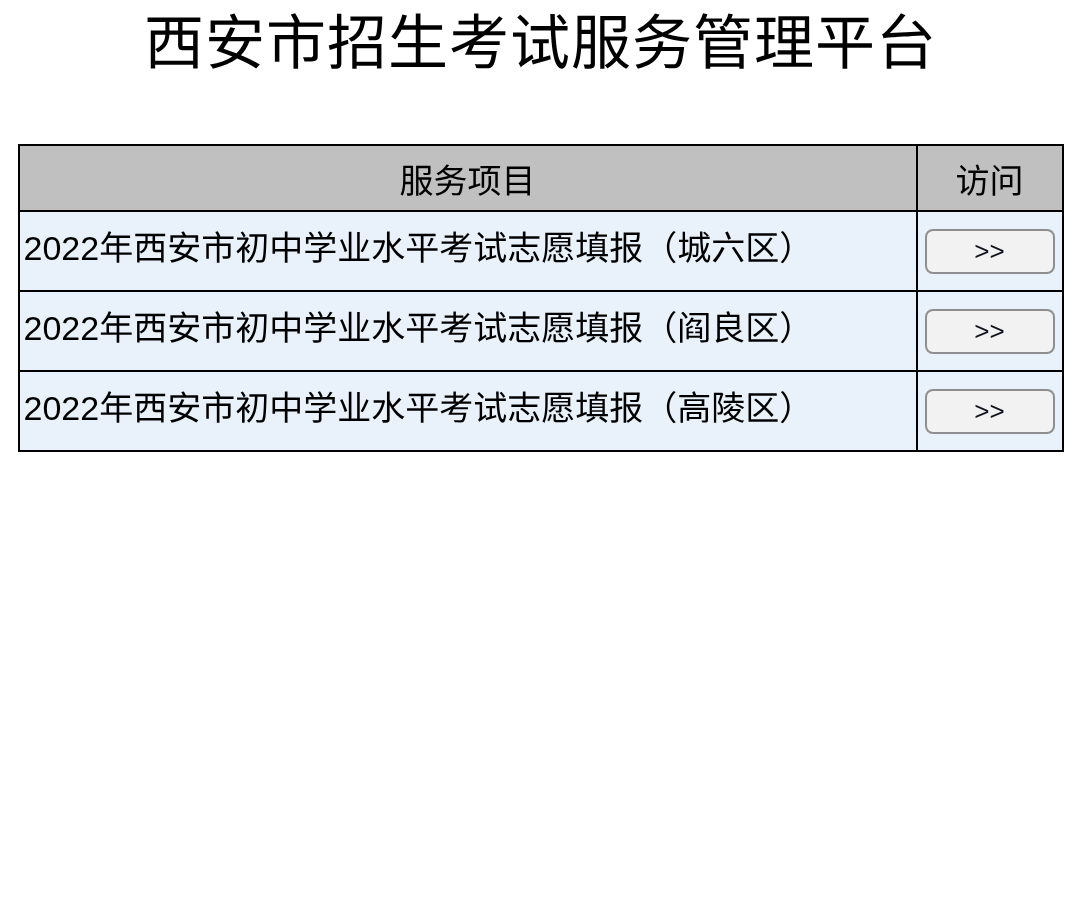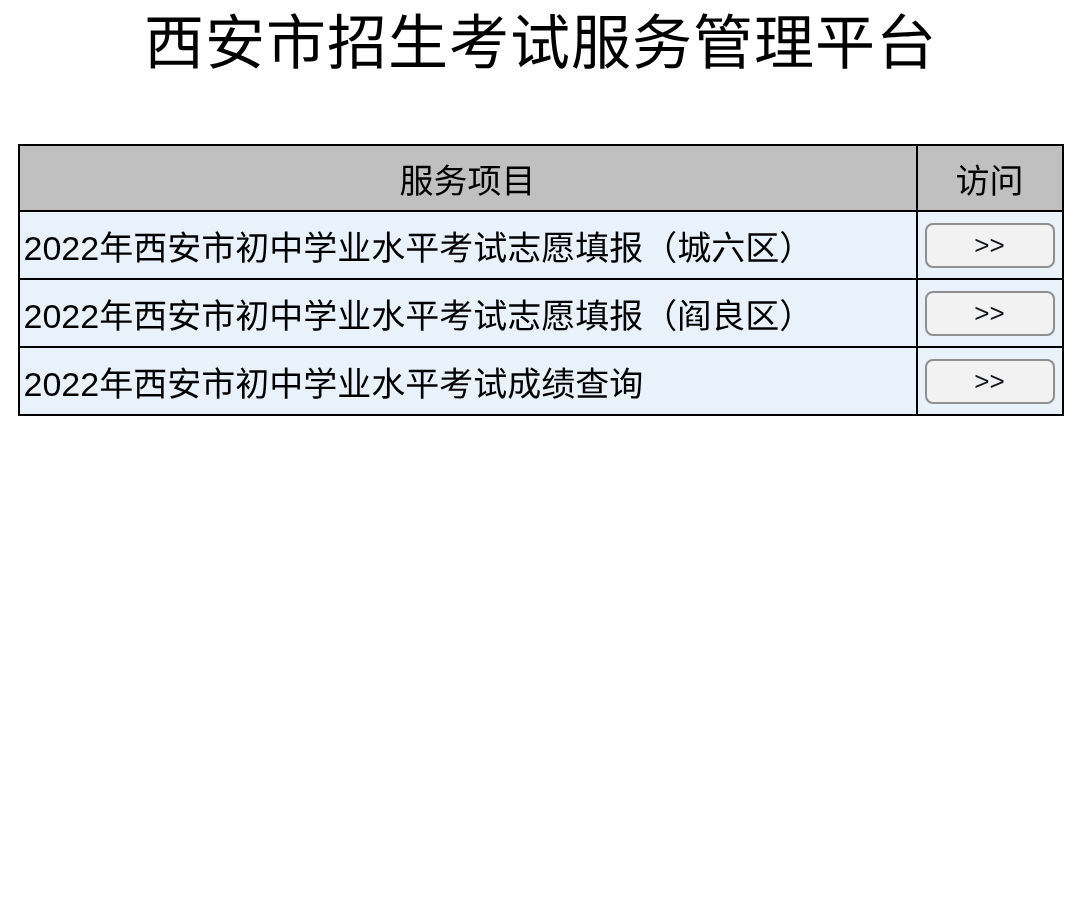"2022年西安市初中学业水平考试志愿填报（城六区）" td.svc-cell { padding: 0 4px 0 4px -> 0 4px 12px 4px }
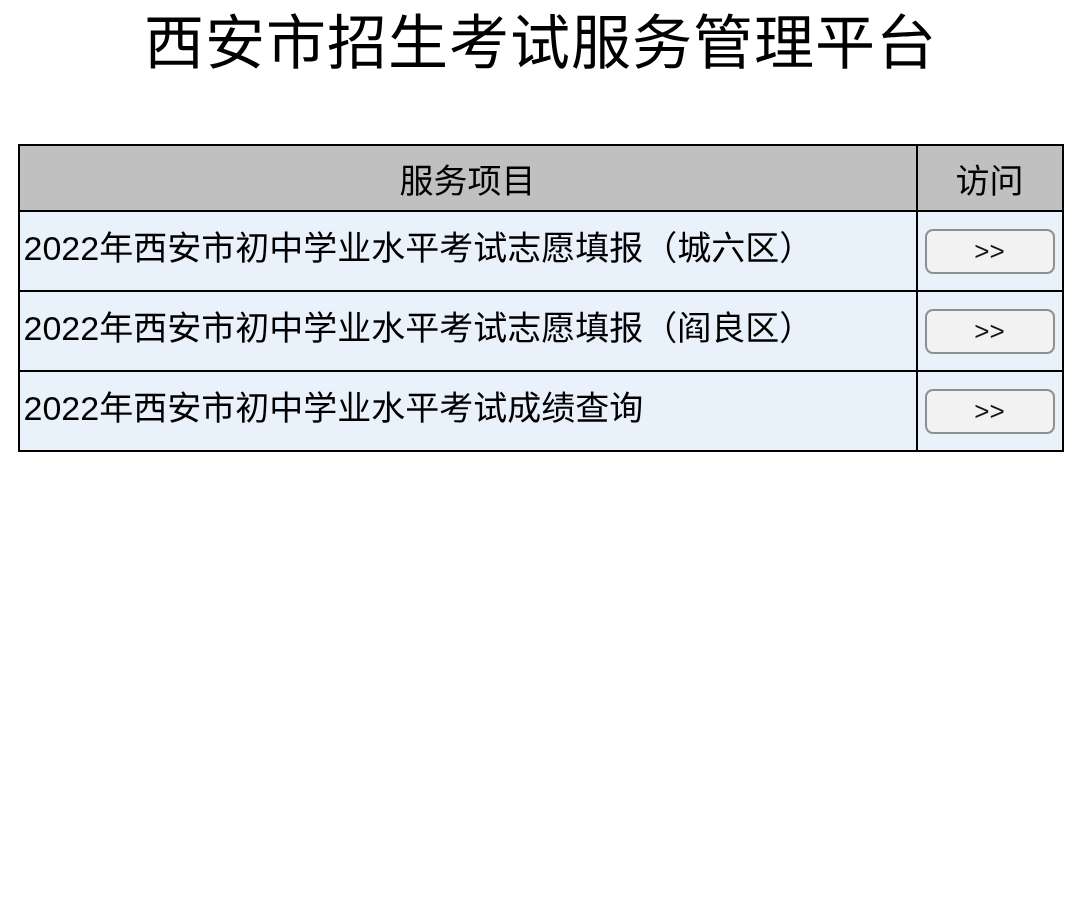"2022年西安市初中学业水平考试志愿填报（高陵区）" tr { html: none -> <tr> <td>2022年西安市初中学业水平考试志愿填报（高陵区）</td> <td> <button>&gt;&gt;</button> </td> </tr> }
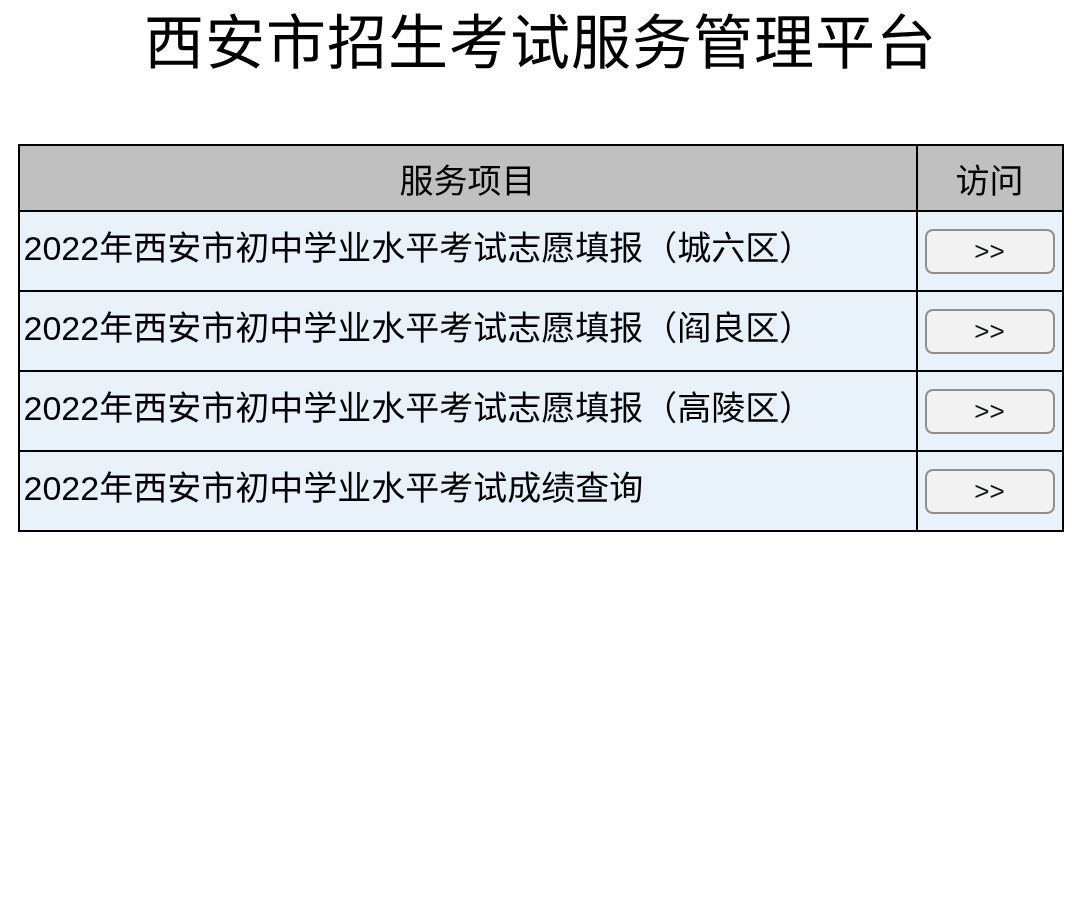"2022年西安市初中学业水平考试成绩查询" tr { html: <tr> <td>2022年西安市初中学业水平考试成绩查询</td> <td> <button>&gt;&gt;</button> </td> </tr> -> none }
